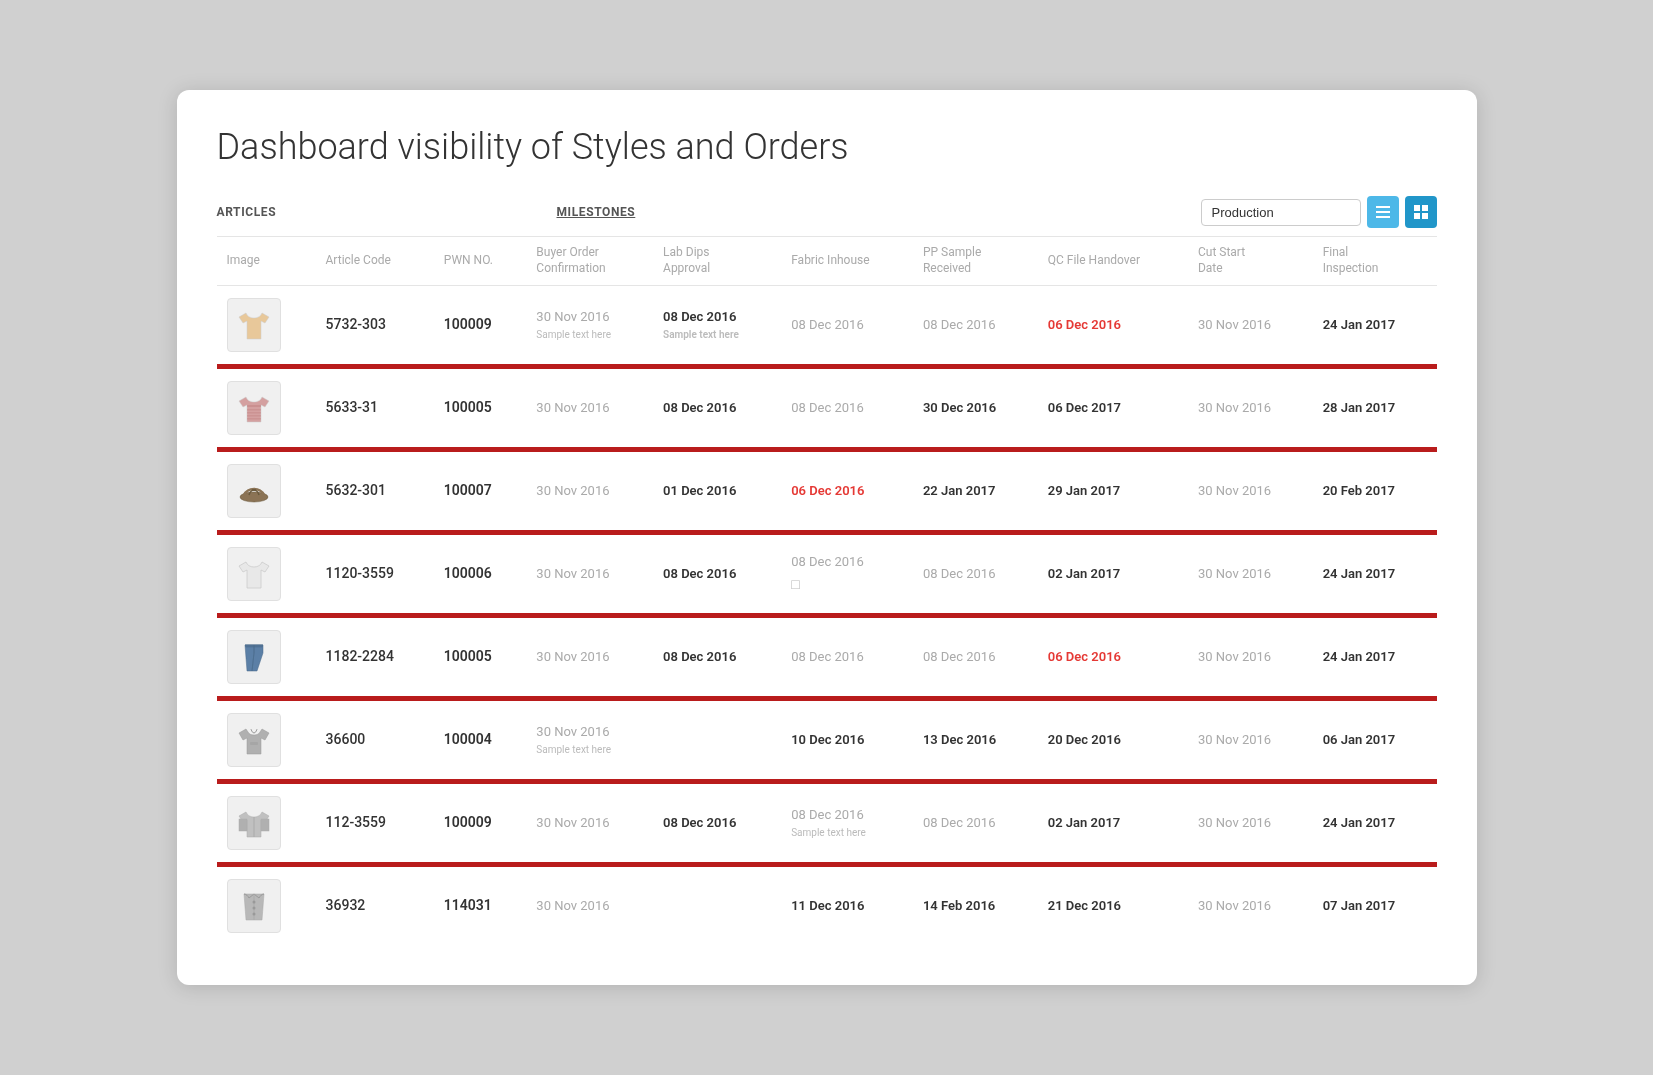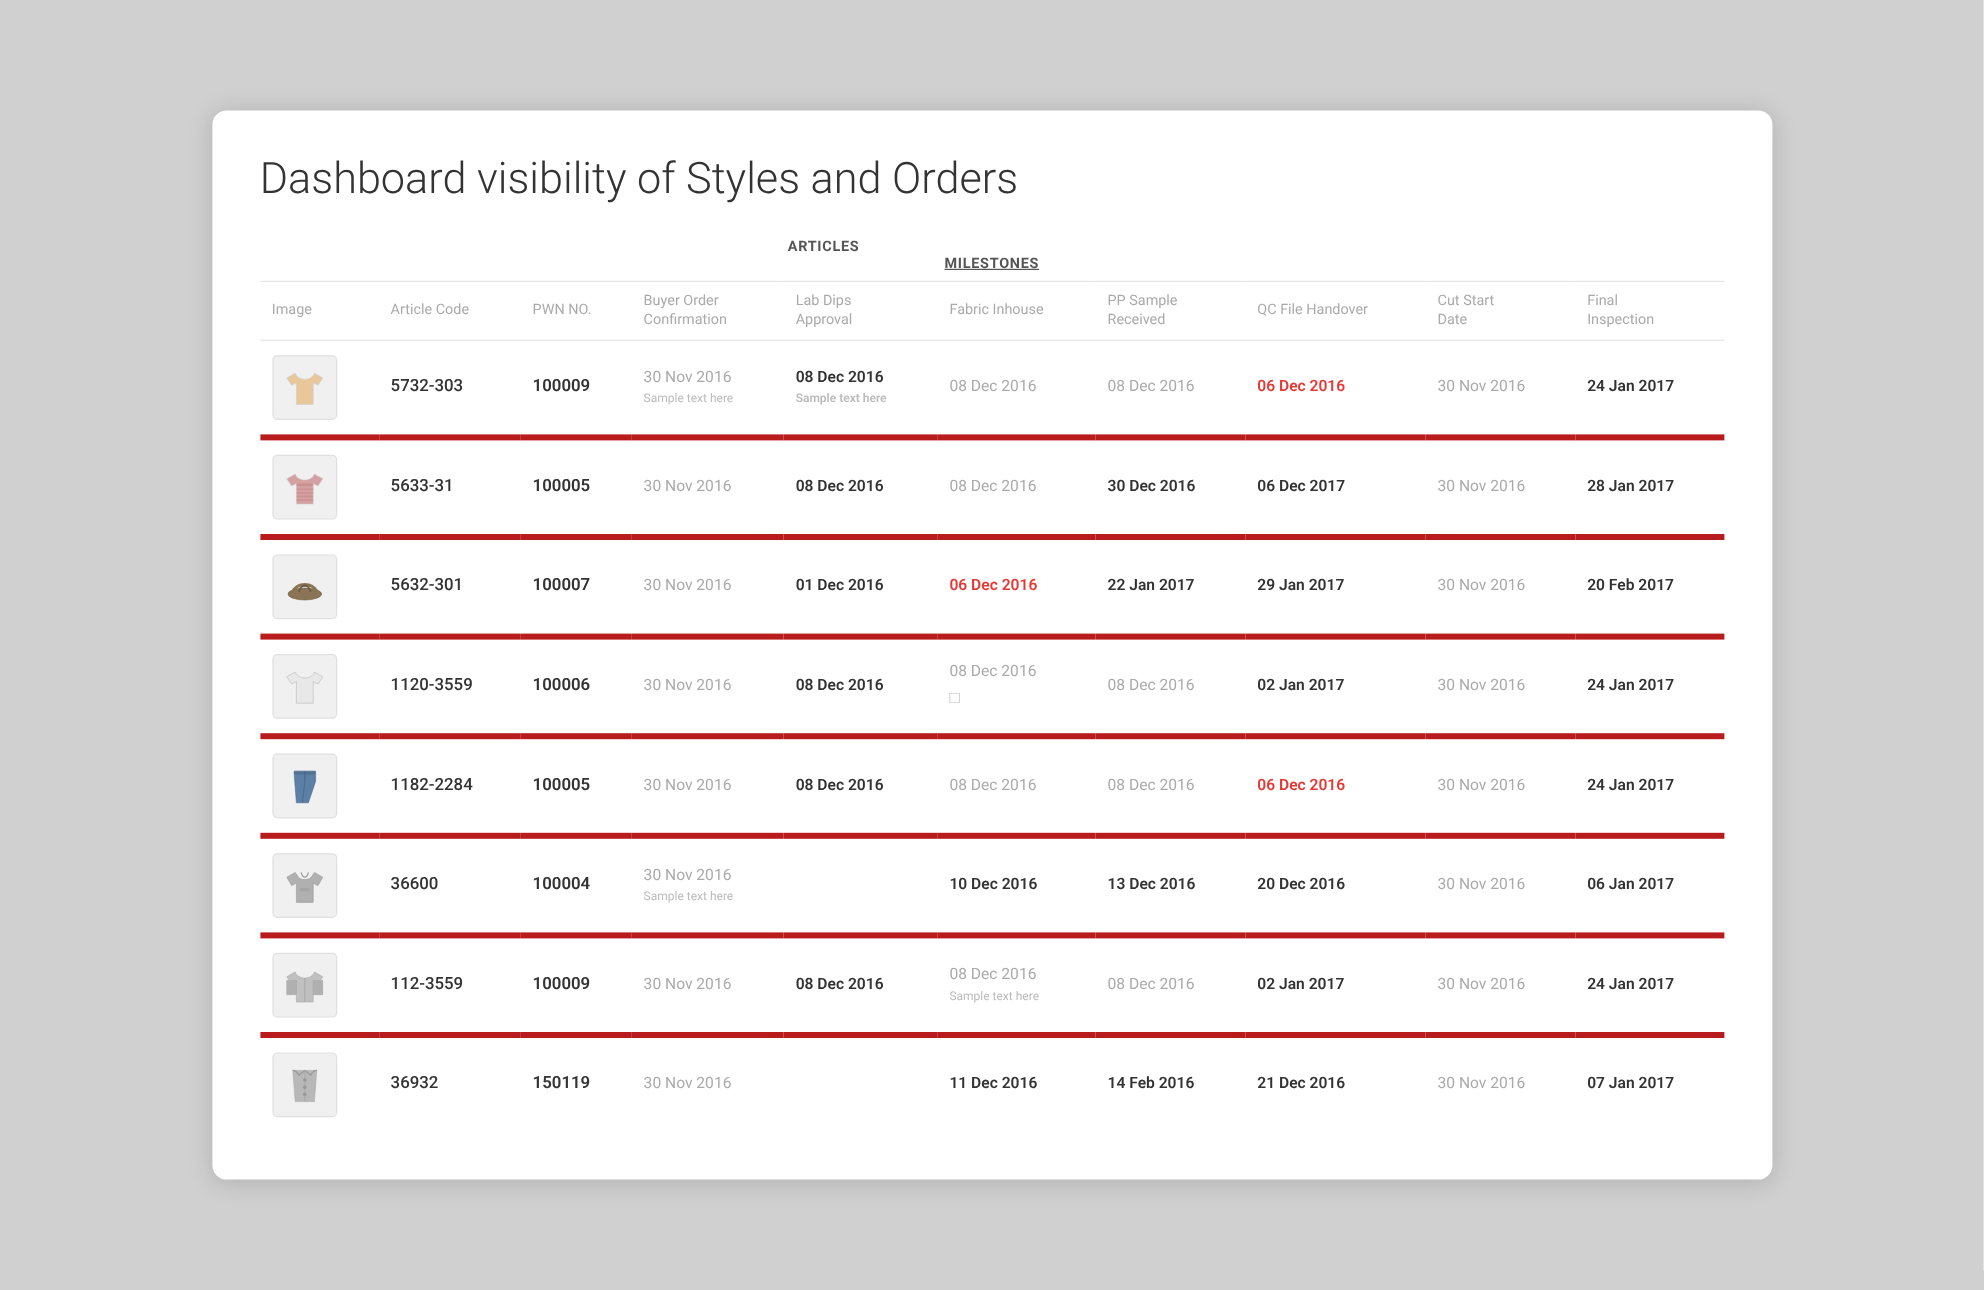"ARTICLES" .table-header-row { flex-direction: column -> none }
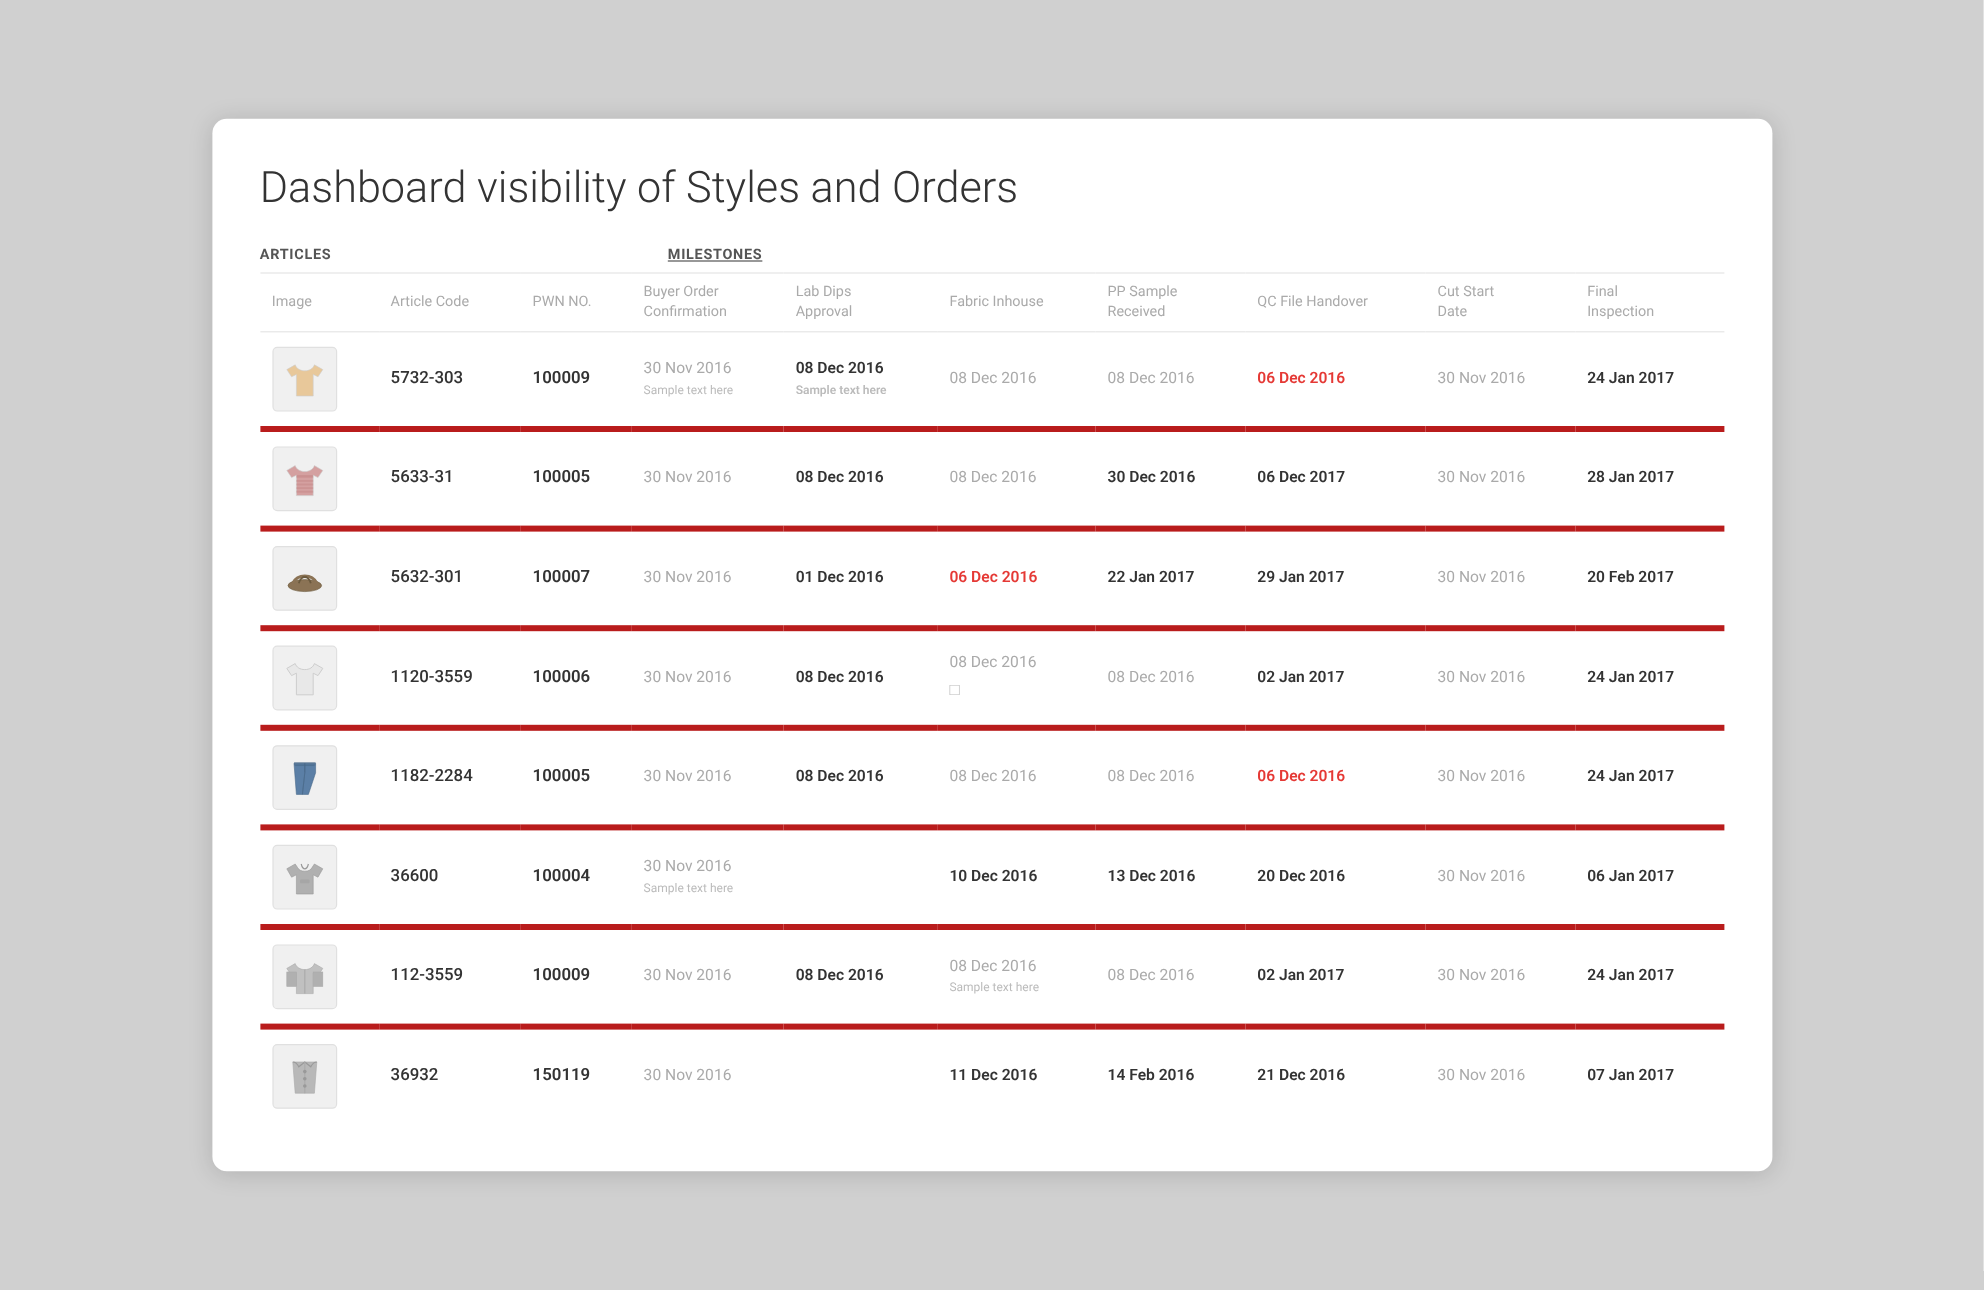"Production" div.filter-area { html: none -> <div> <input> <button> <svg> <rect></rect> <rect></rect> <rect></rect> </svg> </button> <button> <svg> <rect></rect> <rect></rect> <rect></rect> <rect></rect> </svg> </button> </div> }
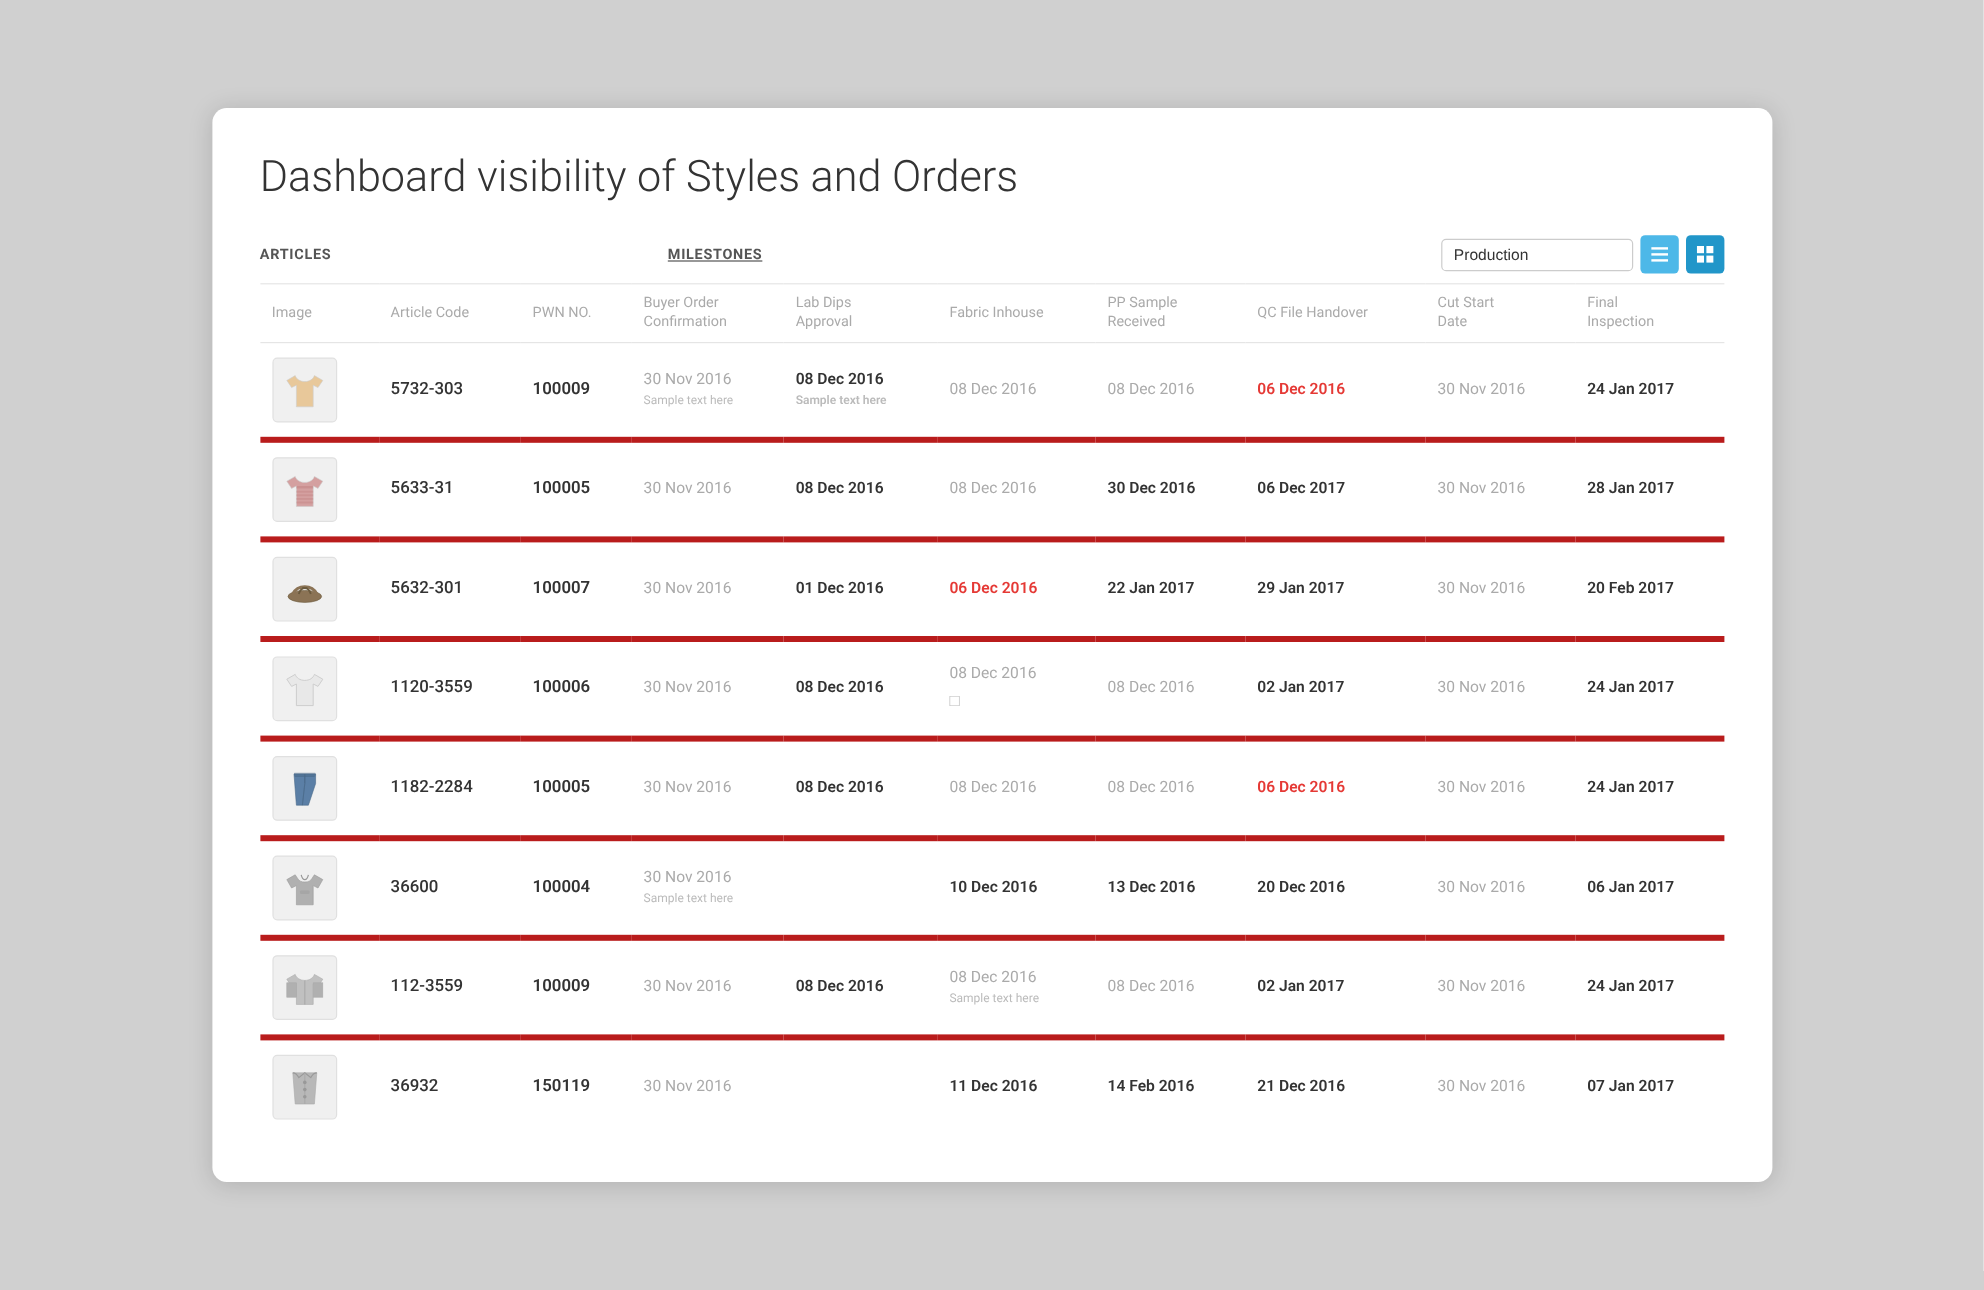"150119" td.pwn { text: 150119 -> 114031 }
